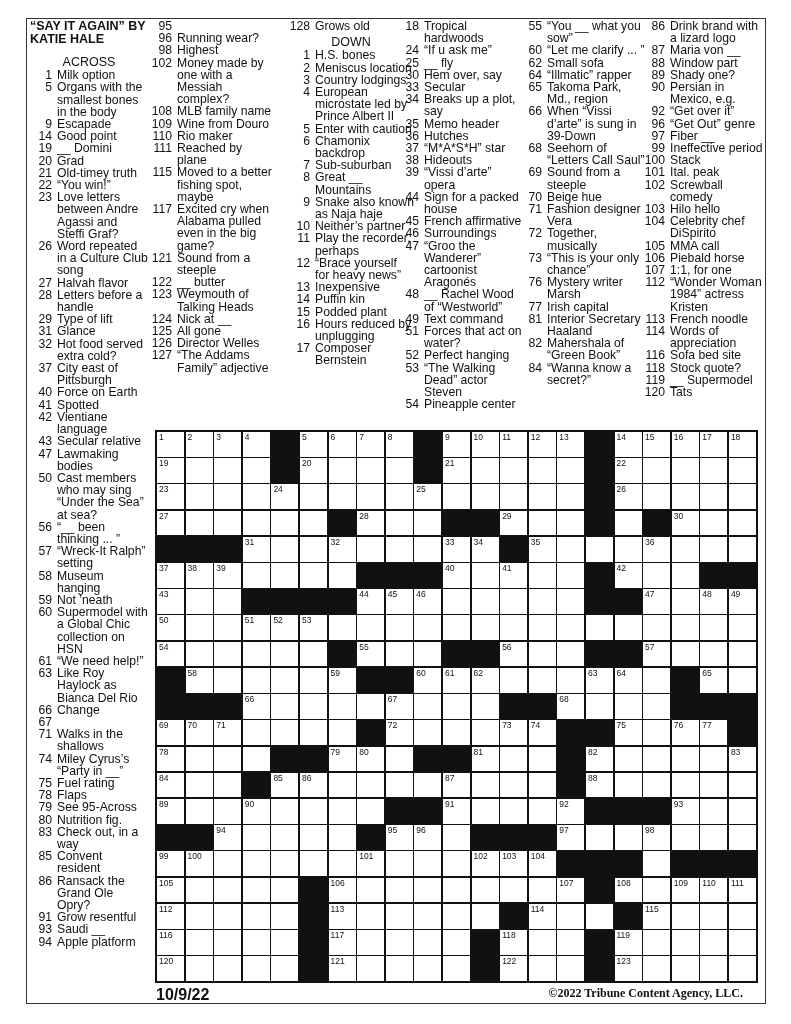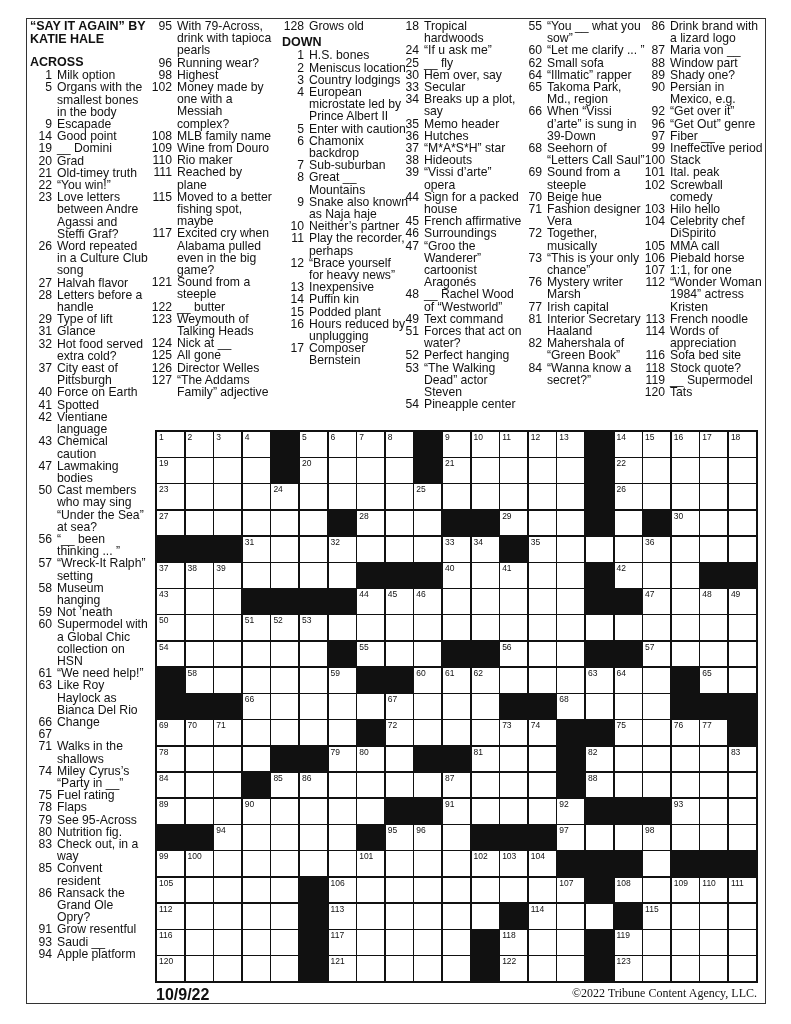"With 79-Across, drink with tapioca" span.t { html: <span>With 79-Across, drink with tapioca pearls</span> -> none }
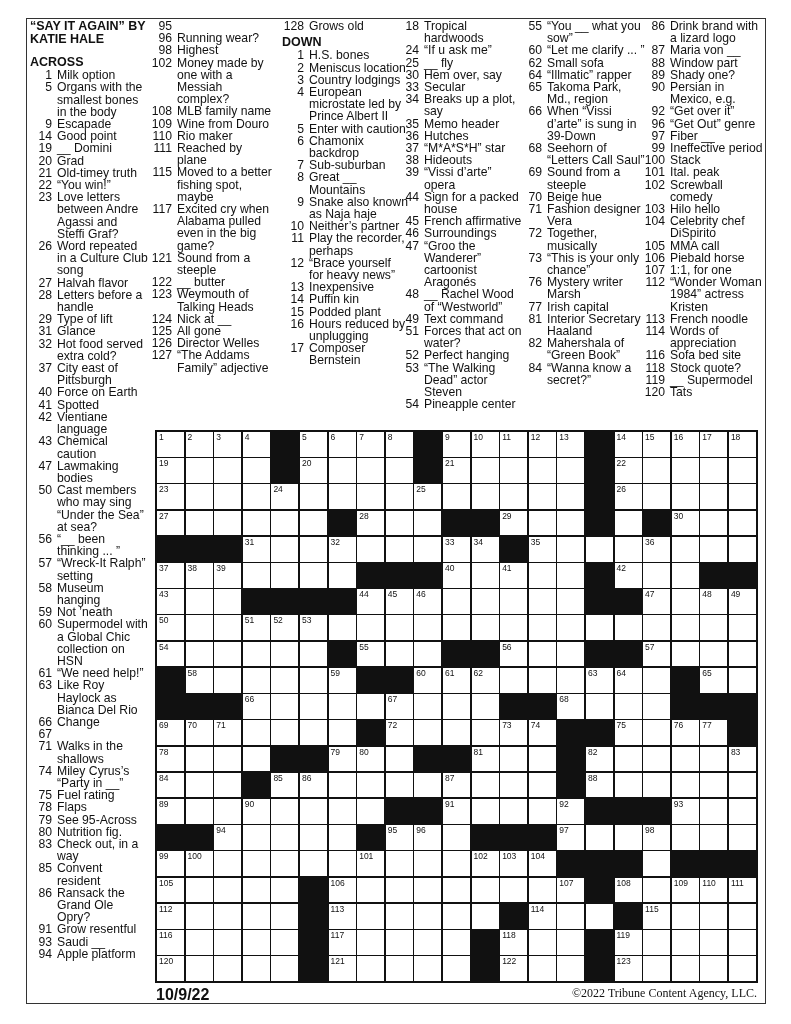"128" div.col { left: 282px -> 288px }
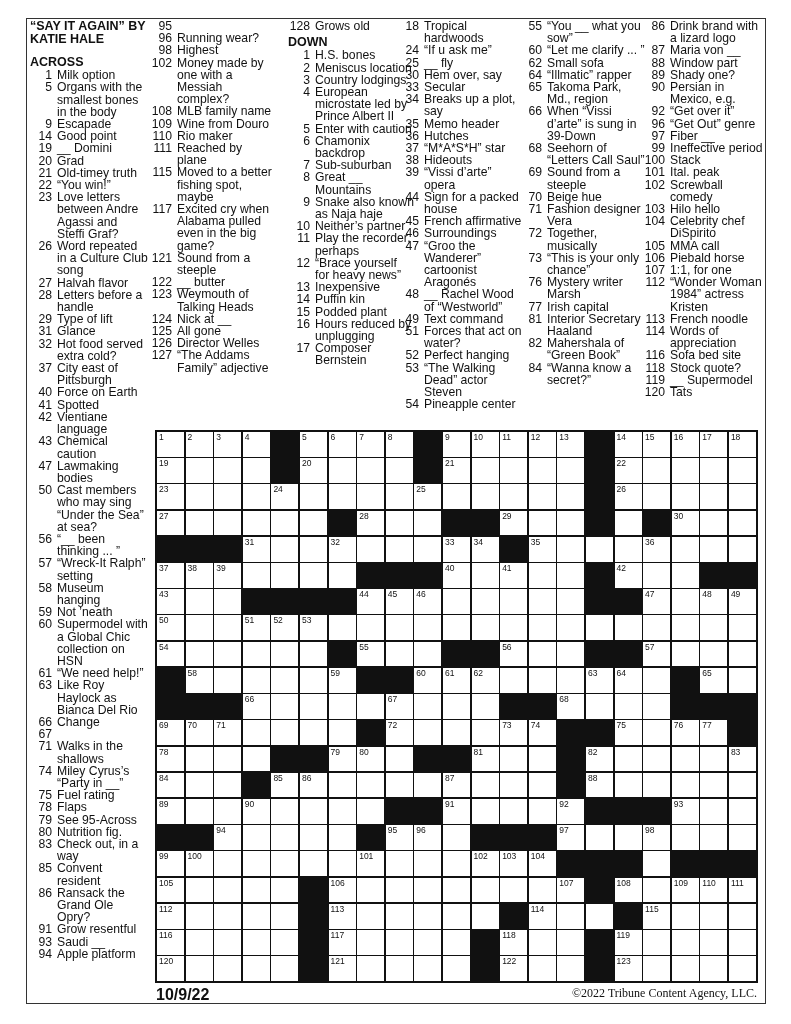"DOWN" .hdr { font-weight: bold -> normal; text-align: none -> center }
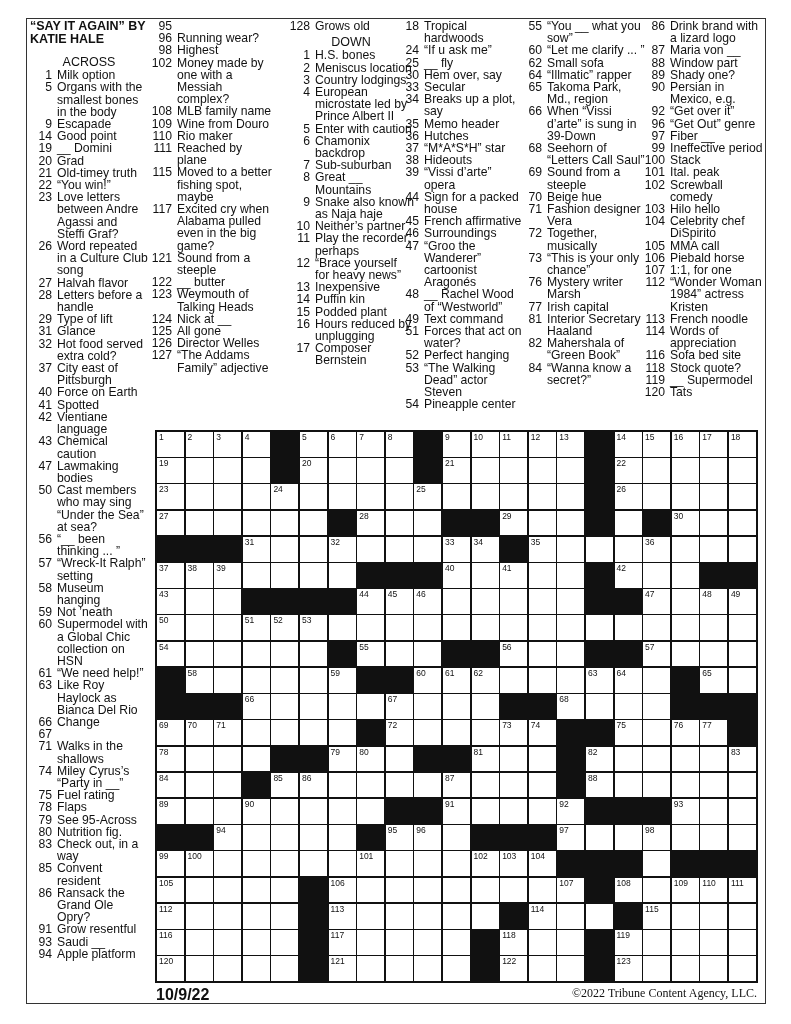"Chemical caution" span.t { text: Chemical caution -> Secular relative }
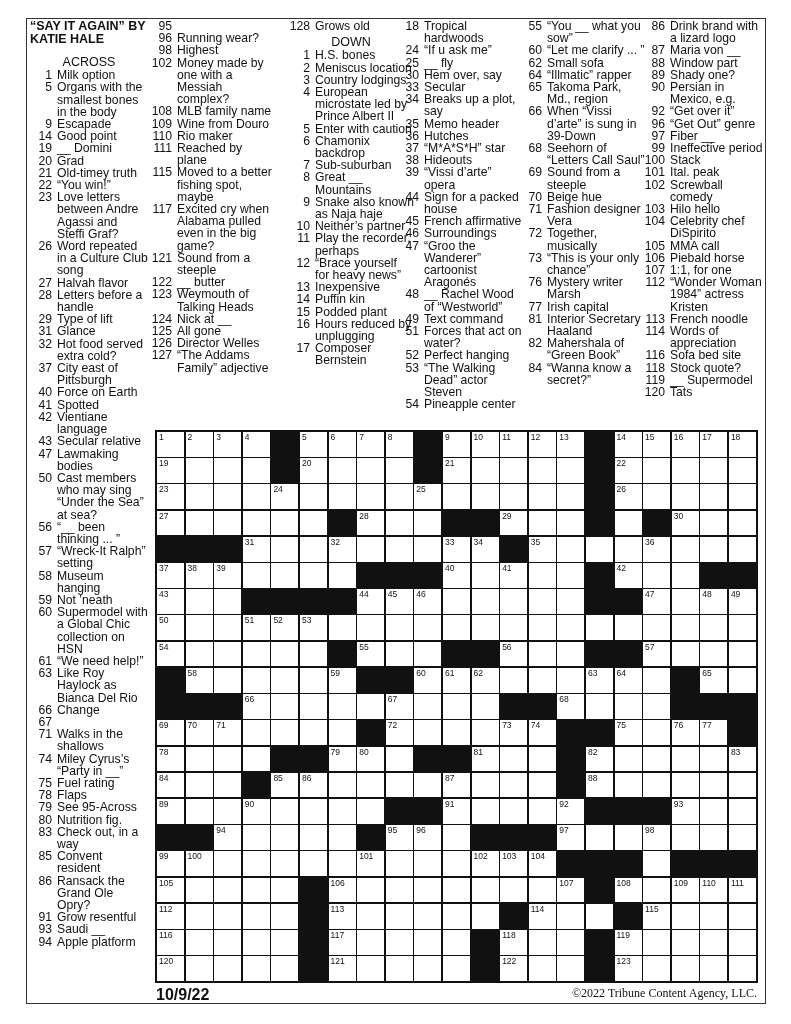"©2022 Tribune Content Agency, LLC." .copy { font-weight: normal -> bold; right: 34px -> 48px }
